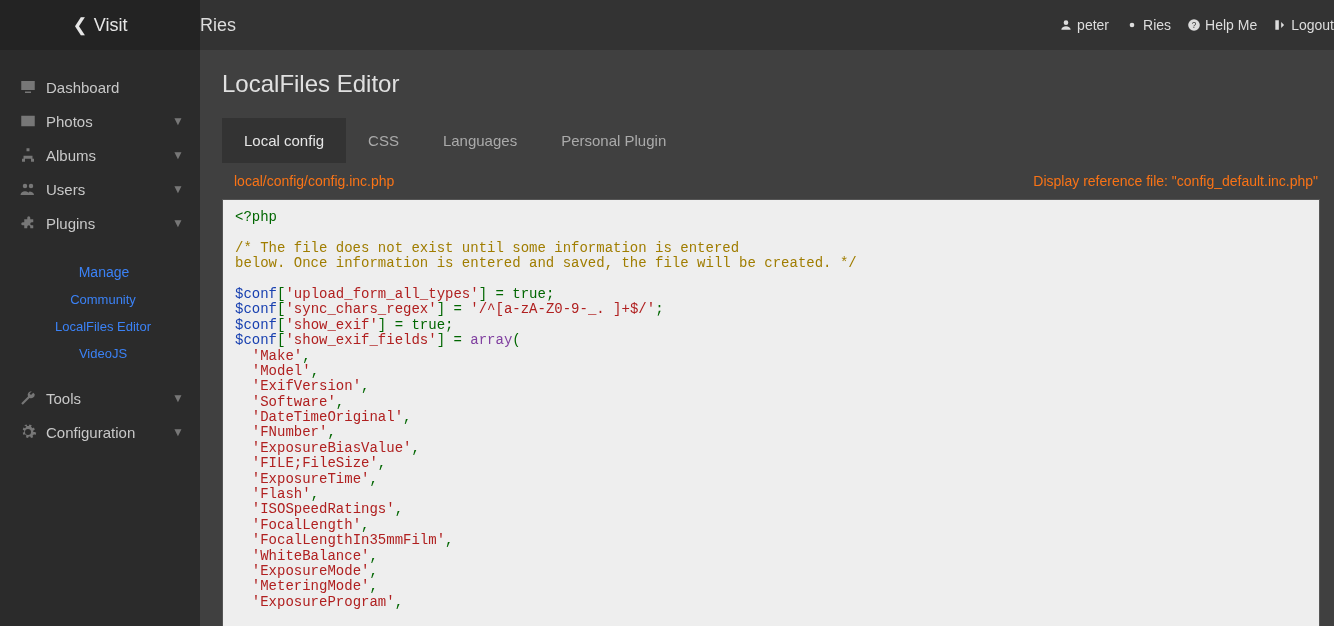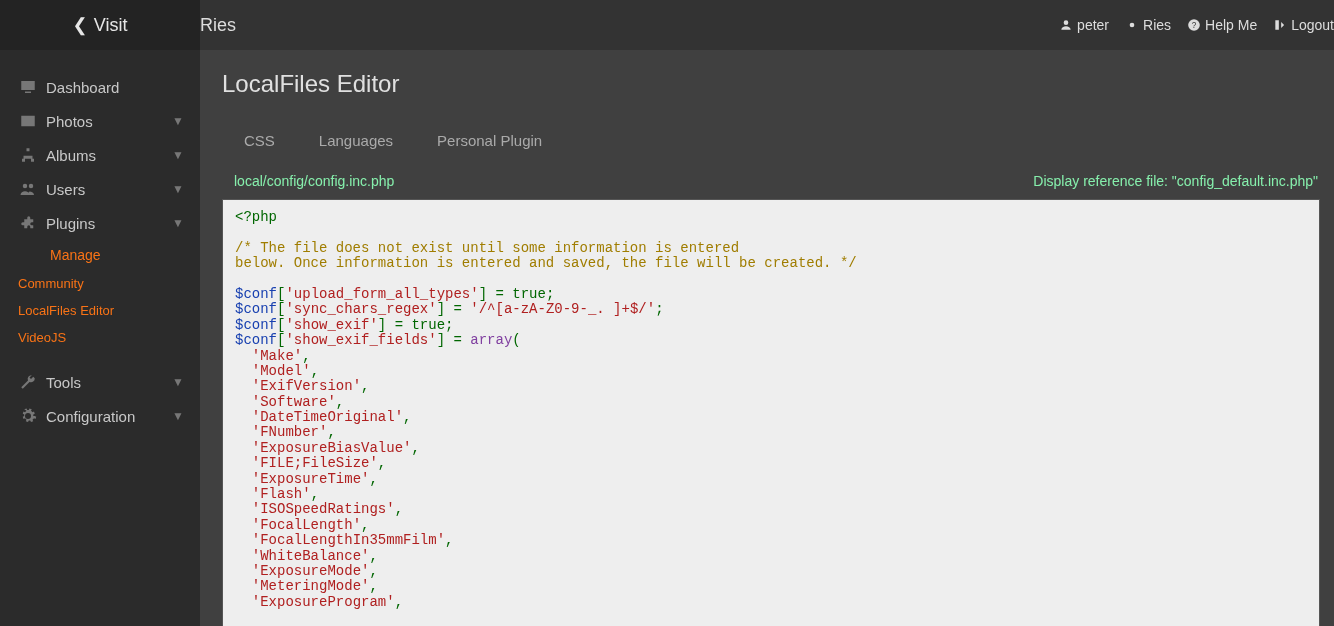"Local config" div.tab { html: none -> <div><span>Local config</span></div> }
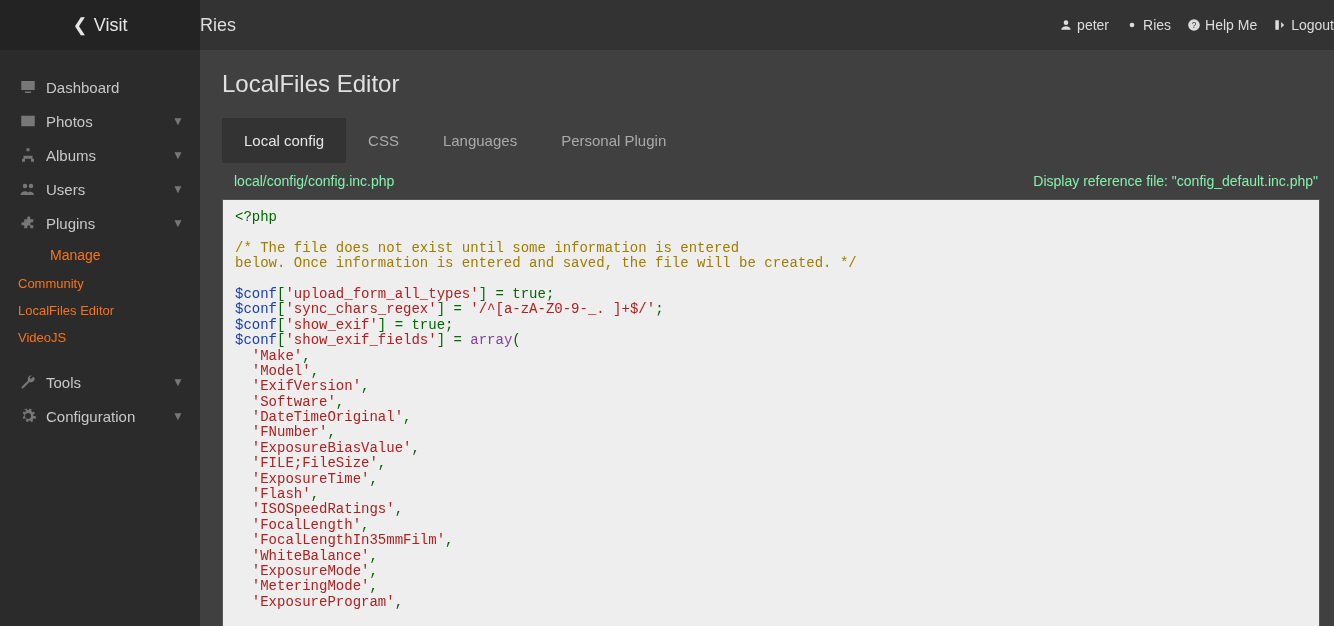"local/config/config.inc.php" .filebar { color: #86efac -> #f97316 }
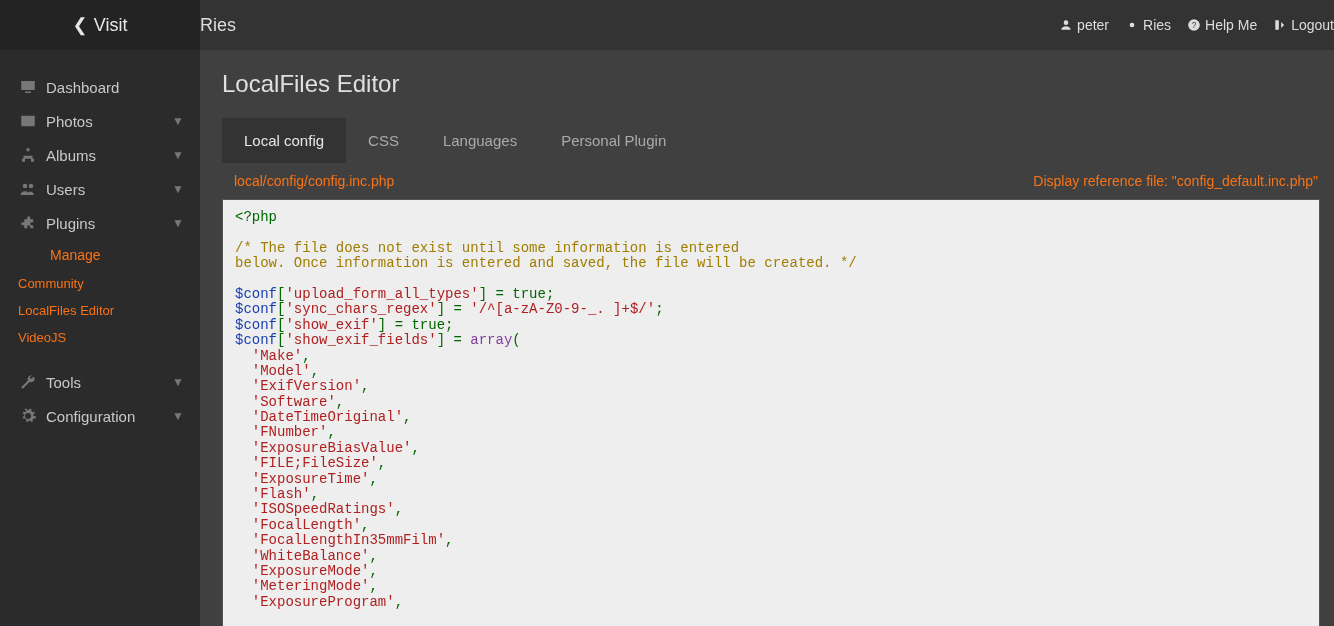"Manage" .nav-sub { color: #f97316 -> #3b82f6; flex-direction: none -> column }
